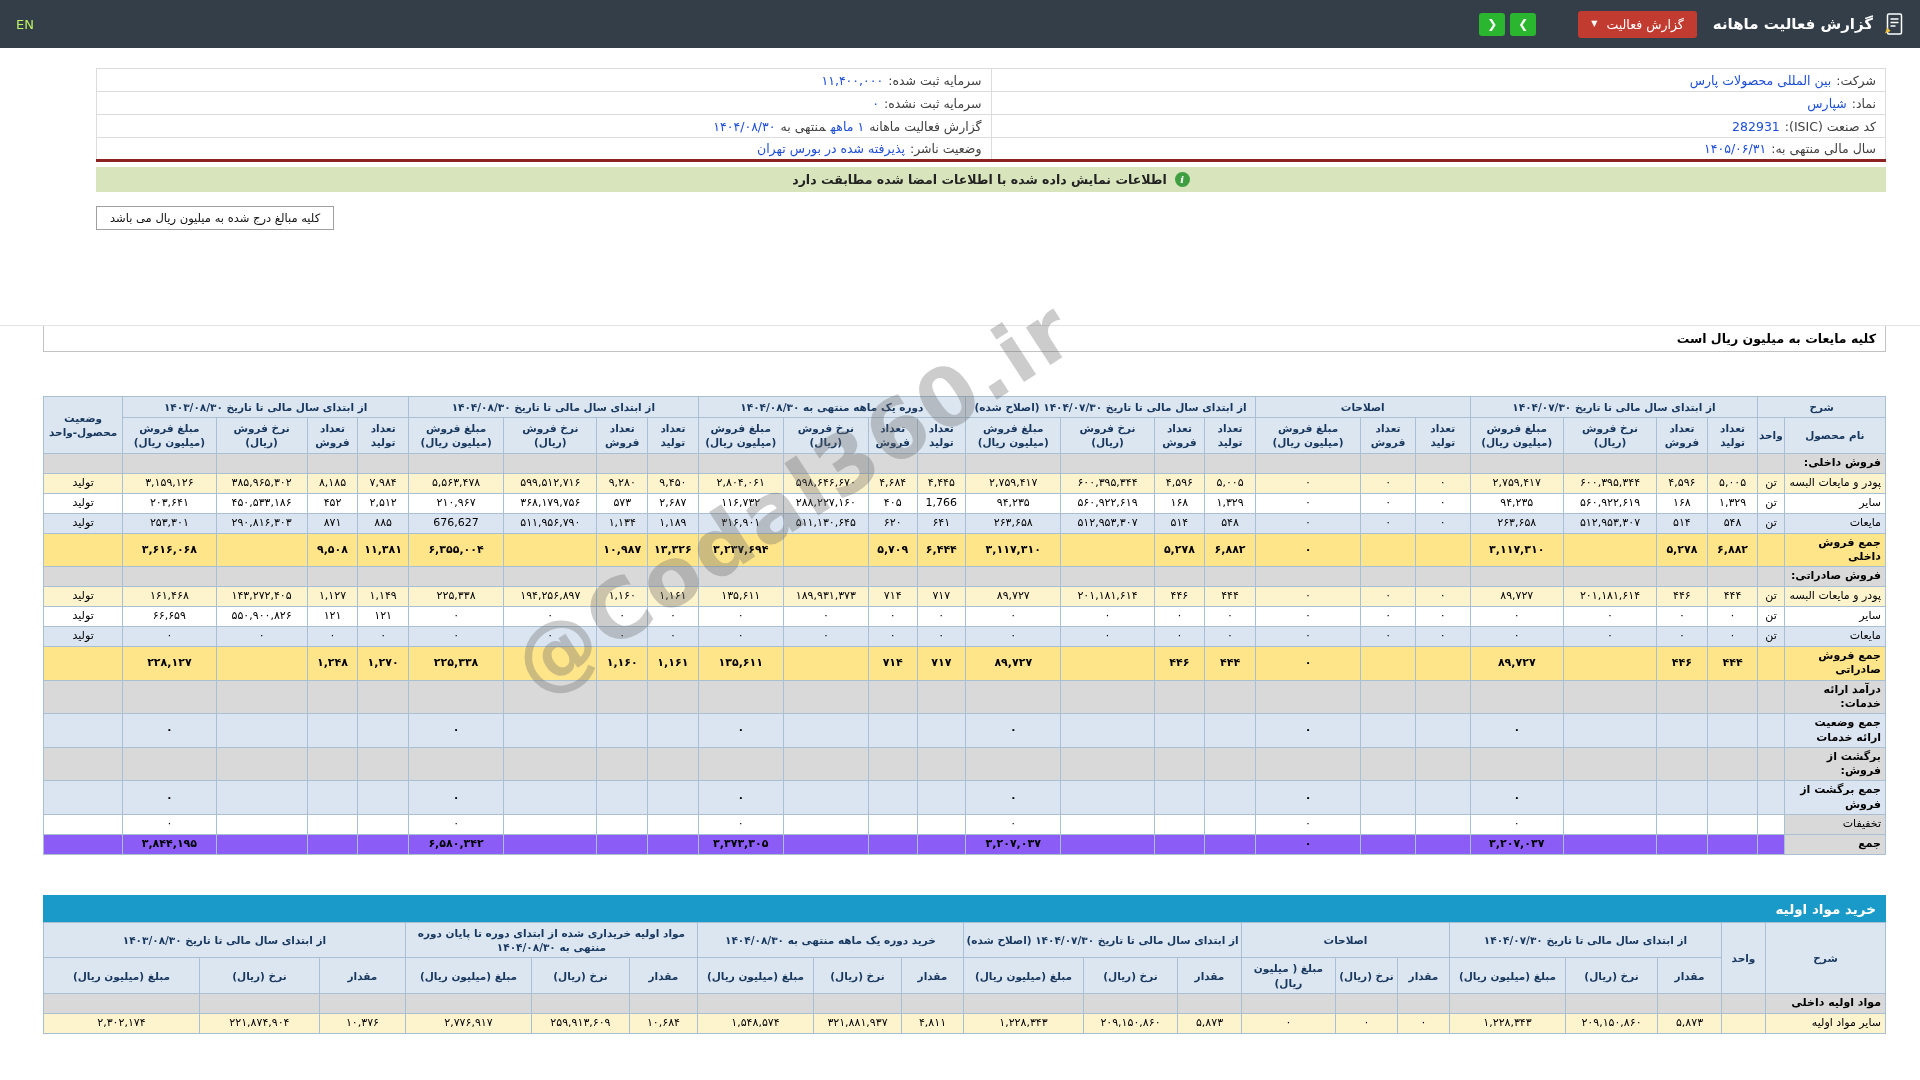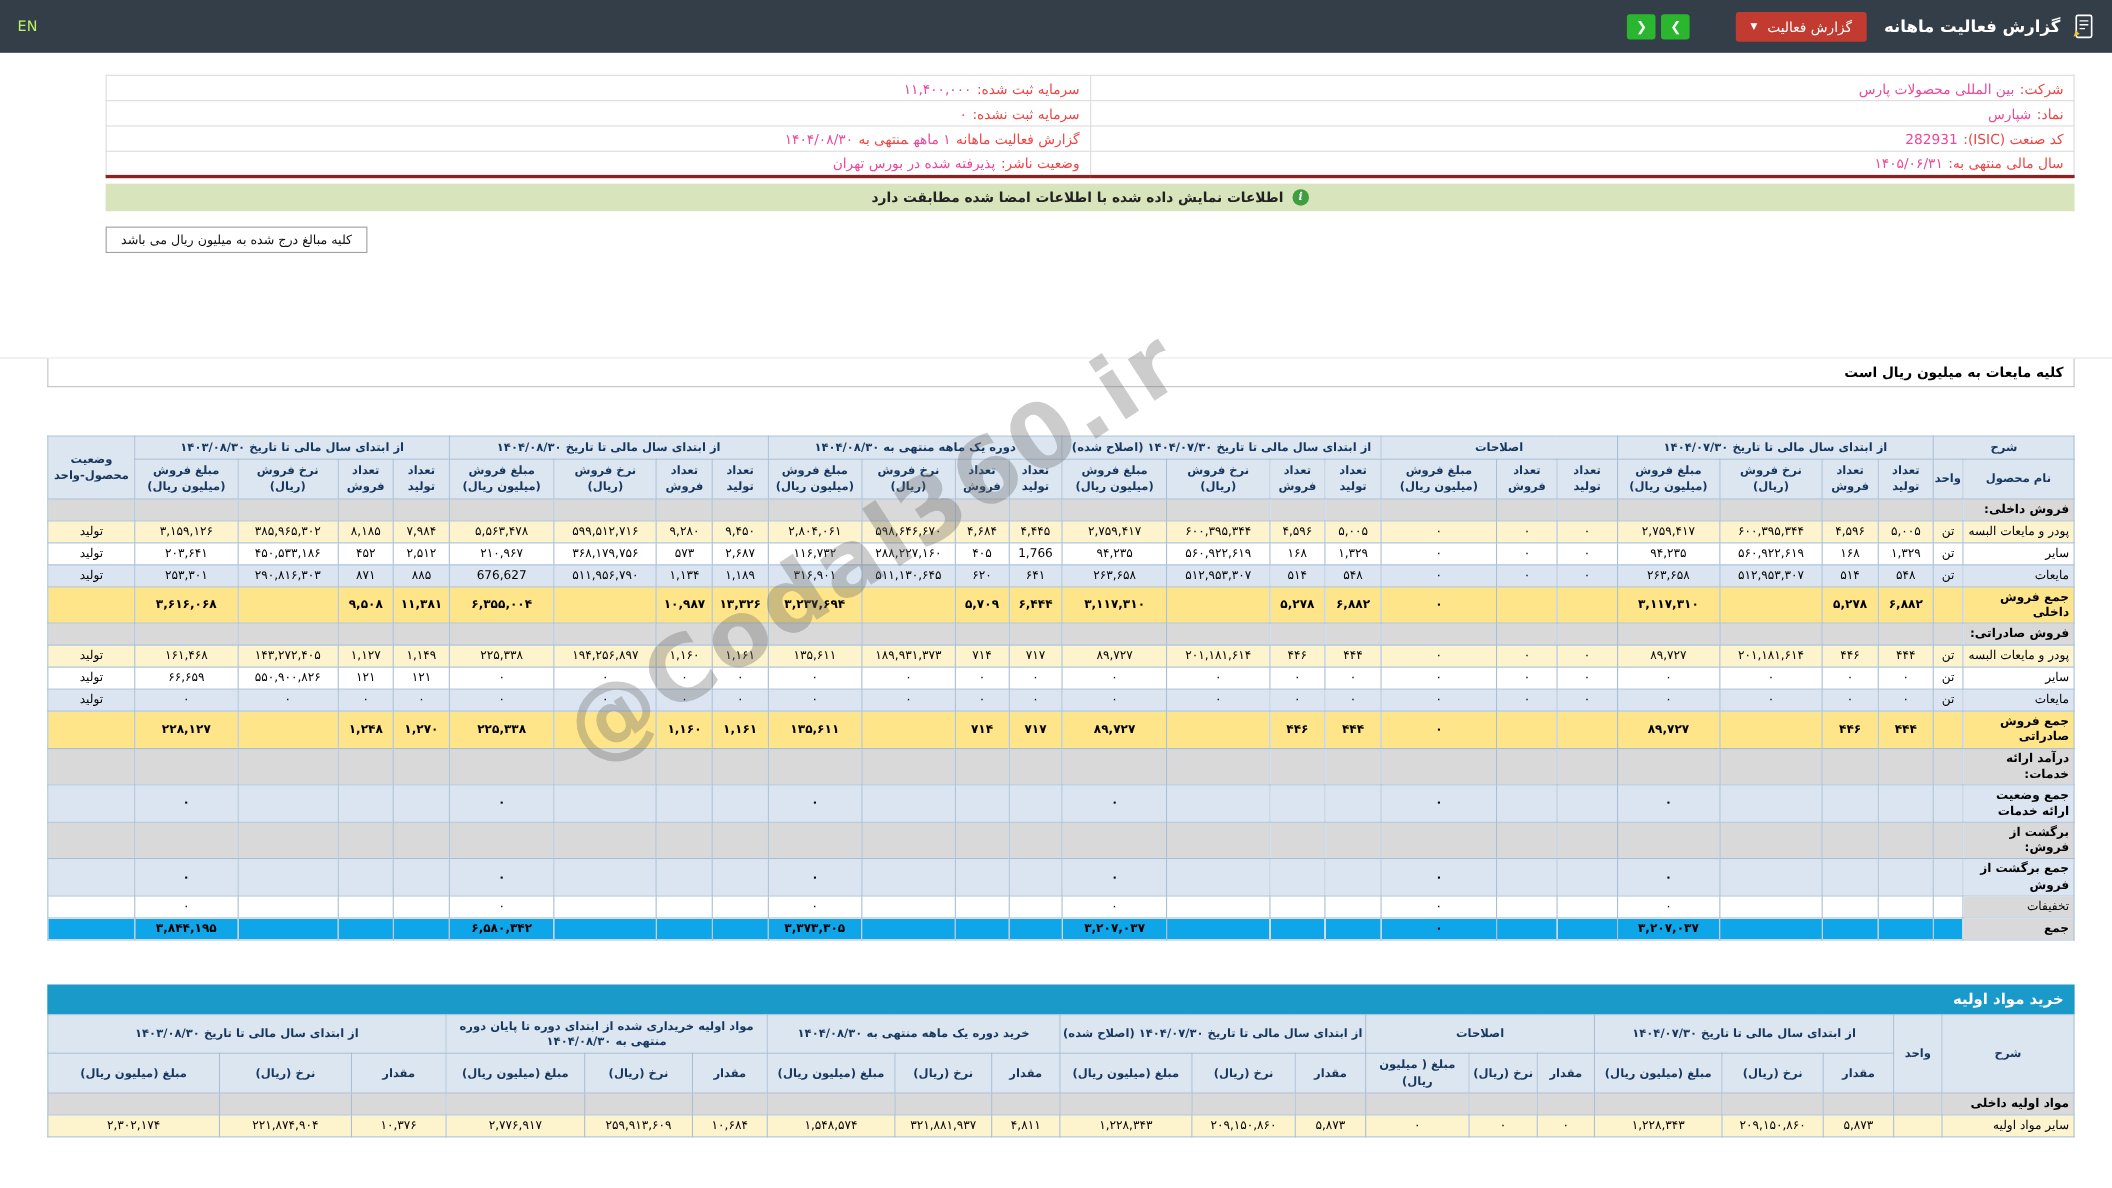"۱۱,۴۰۰,۰۰۰" .val { color: #ec4899 -> #1d4ed8 }
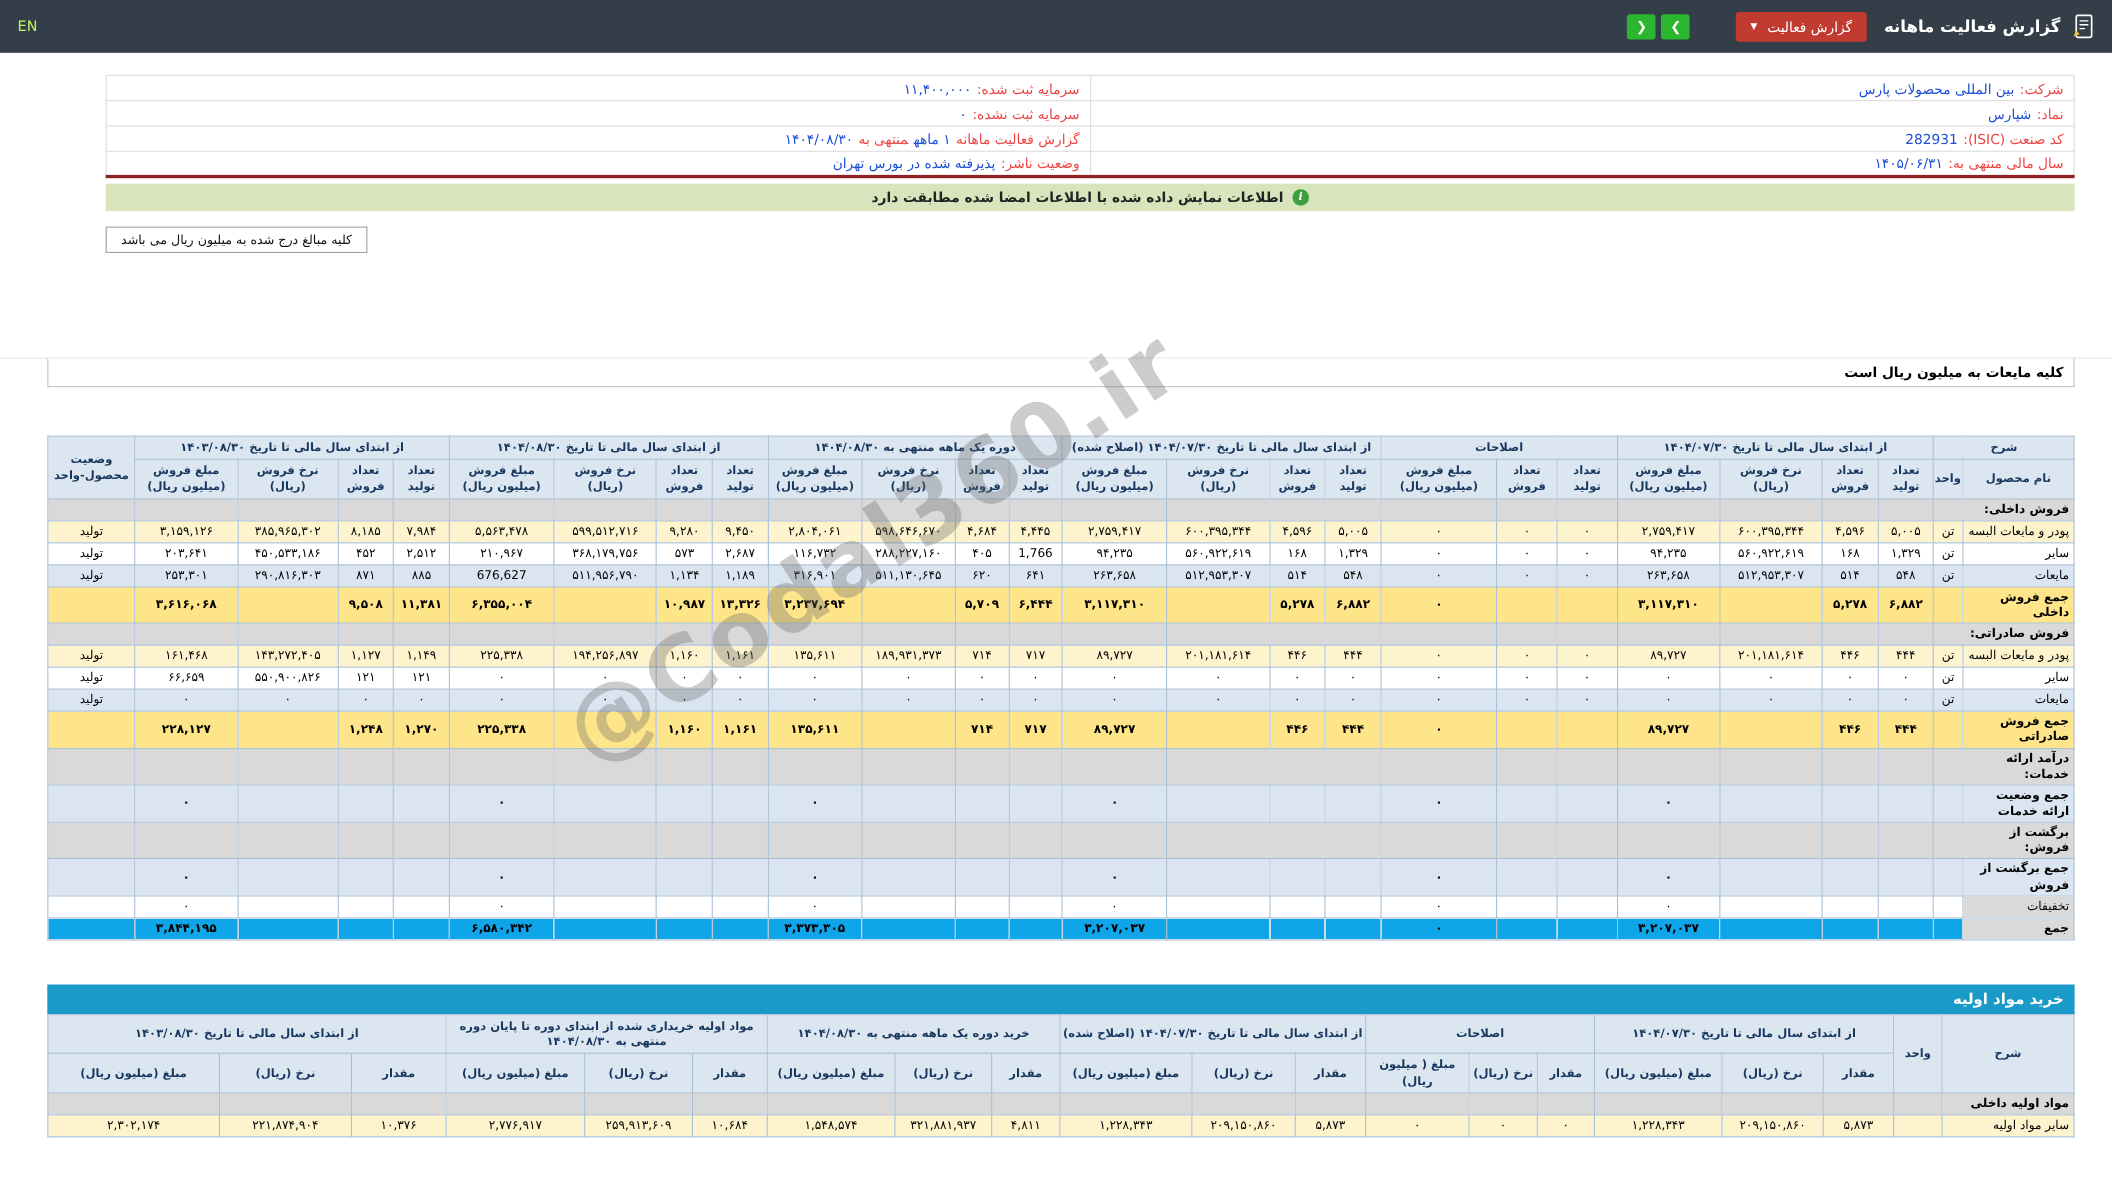"سرمایه ثبت شده:" .lbl { color: #ef4444 -> #404040 }
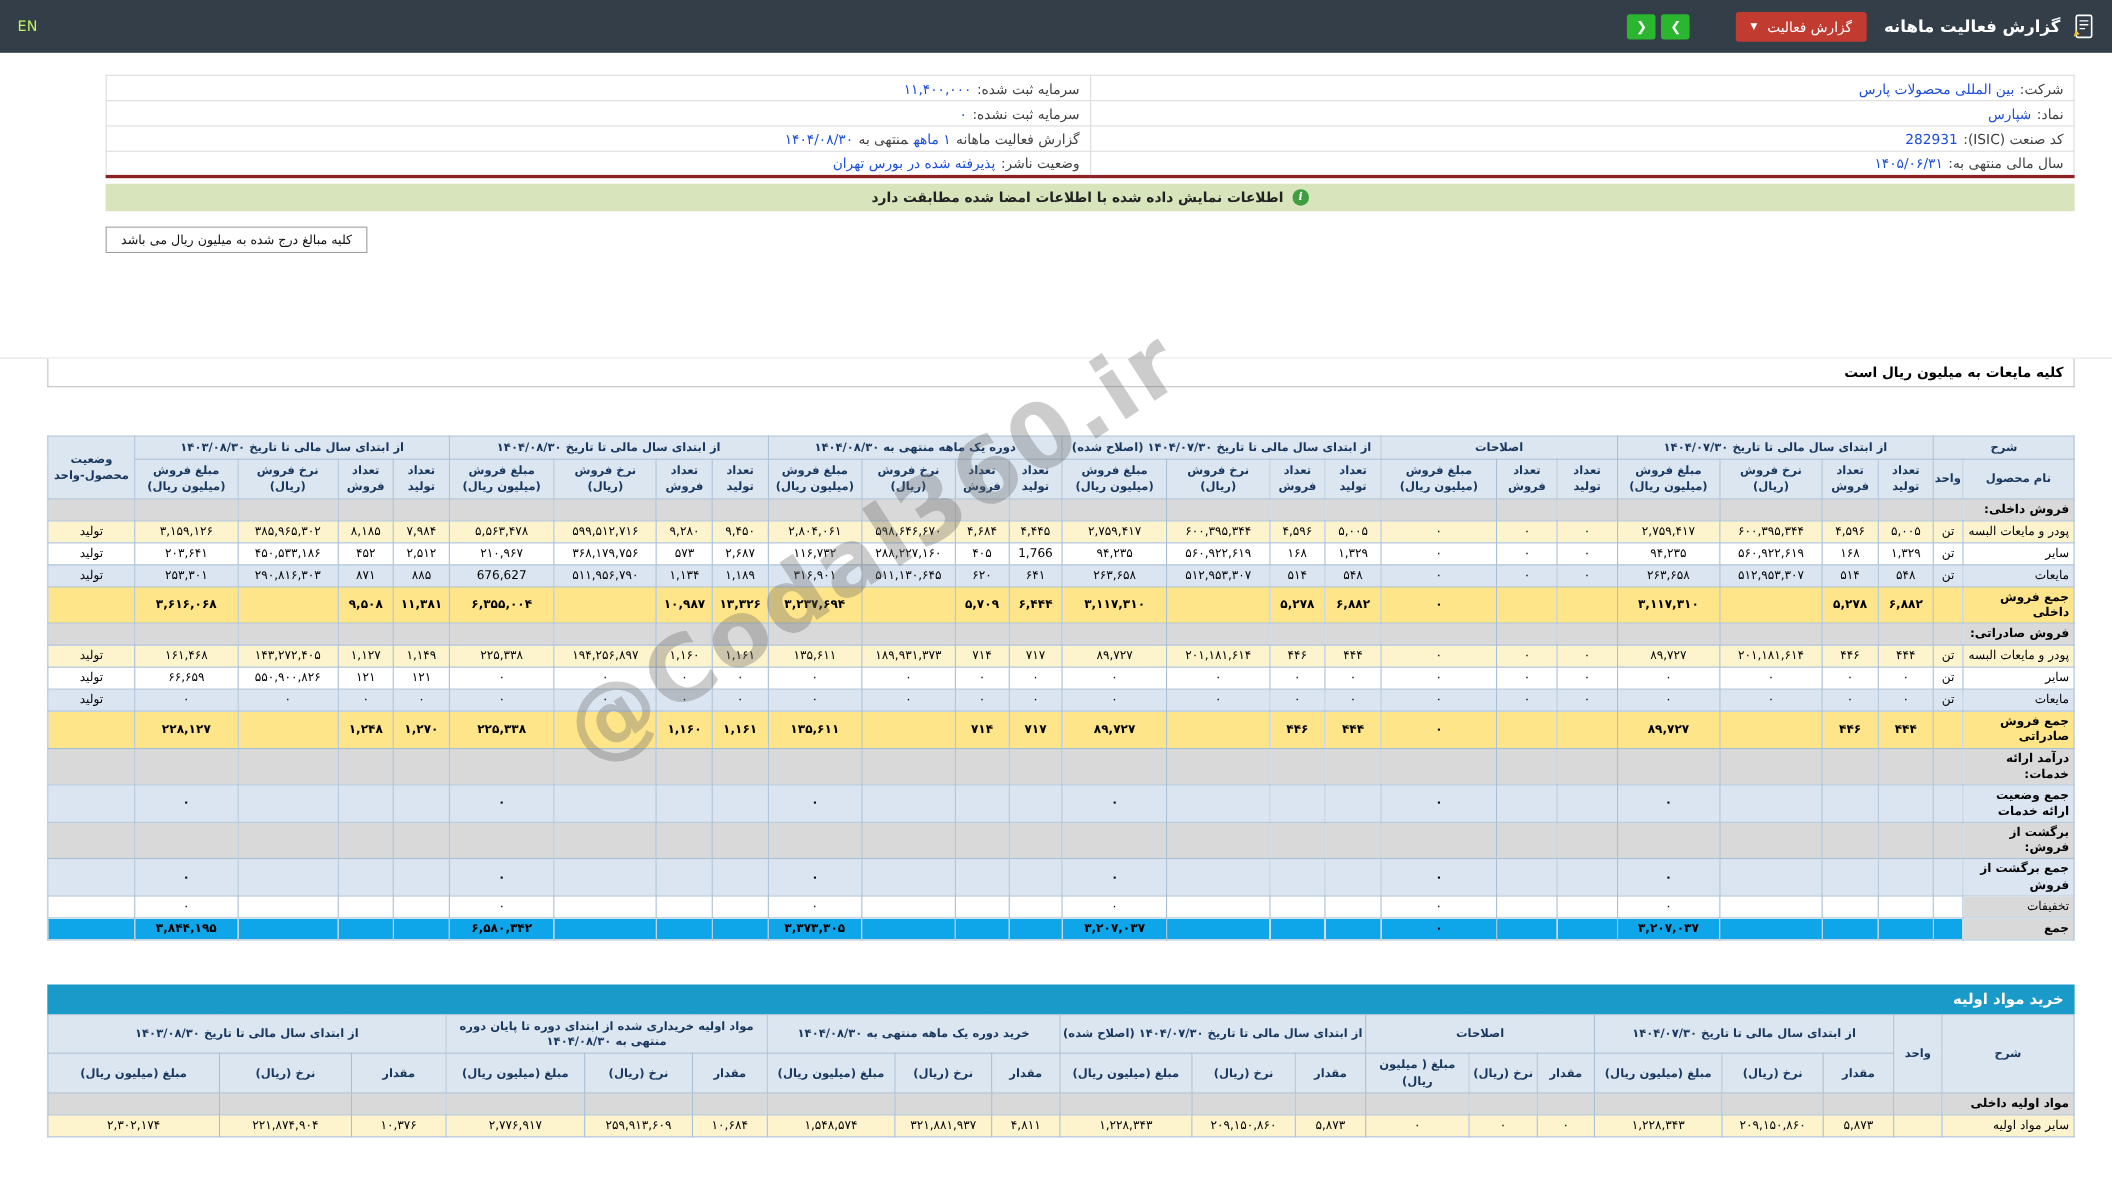"۳,۸۴۴,۱۹۵" tr.r-ysum td { background: #0ea5e9 -> #8b5cf6 }
